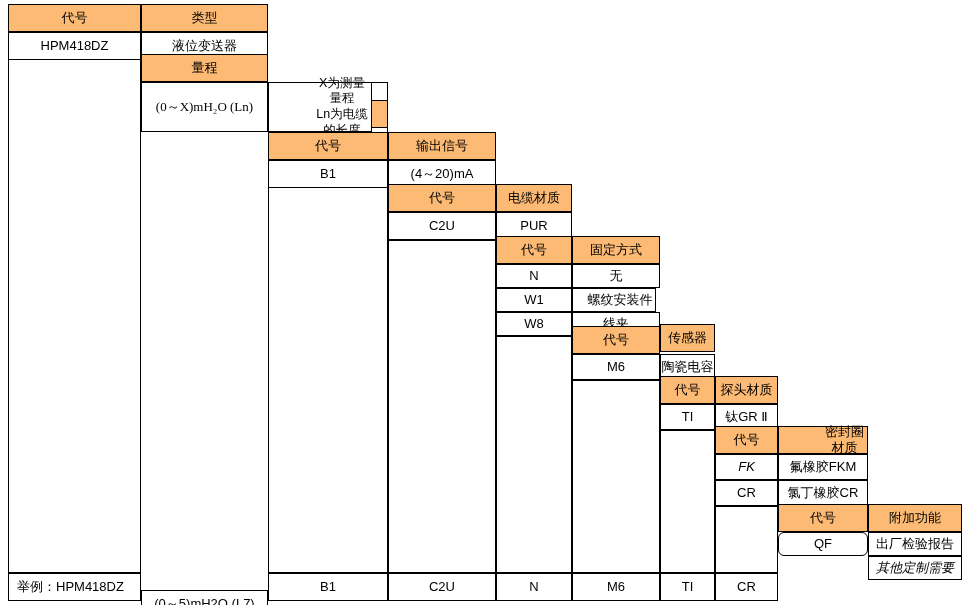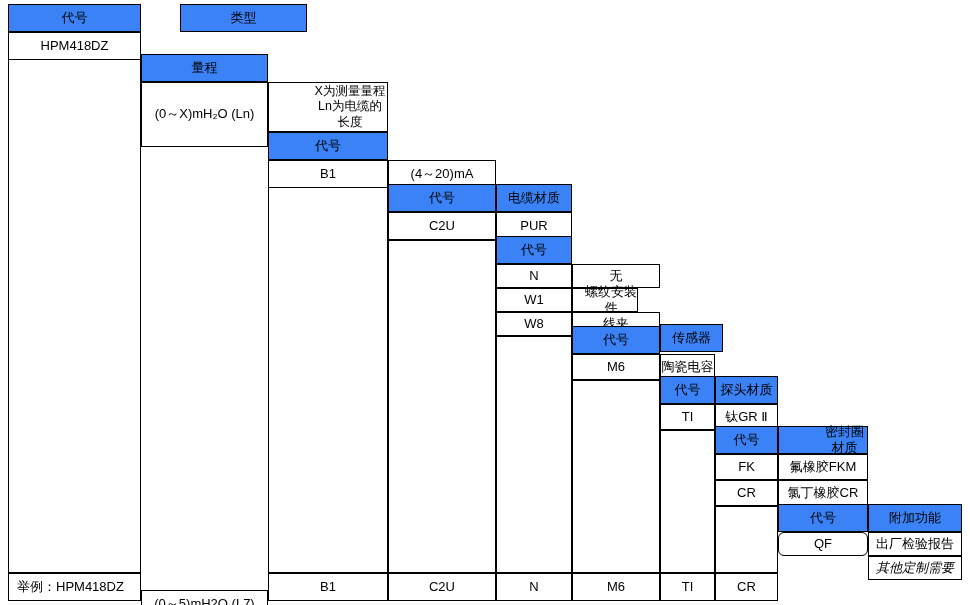"代号" .hdr { background: #3b82f6 -> #fdba74 }
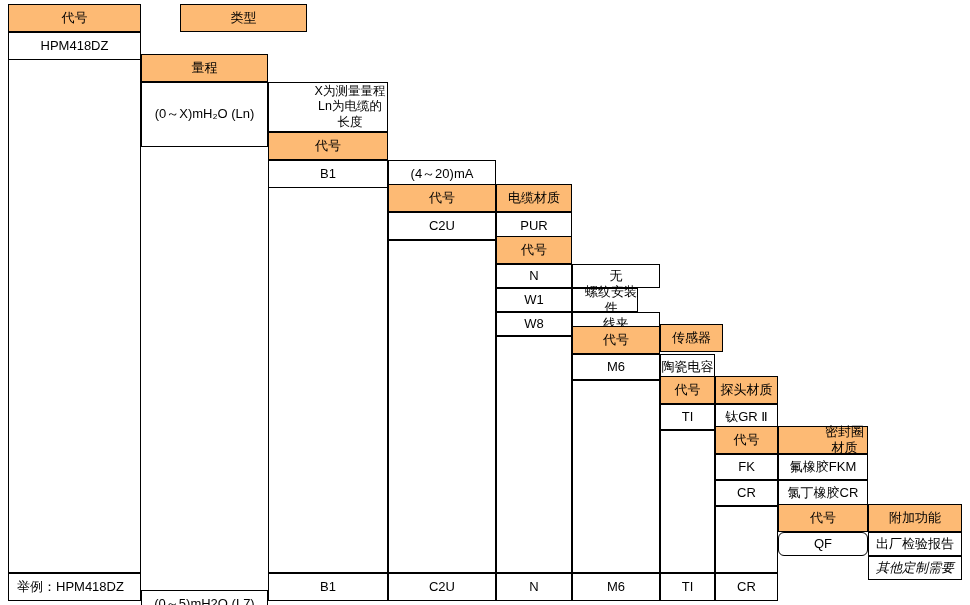"类型" div.cell { margin-left: 39px -> none }
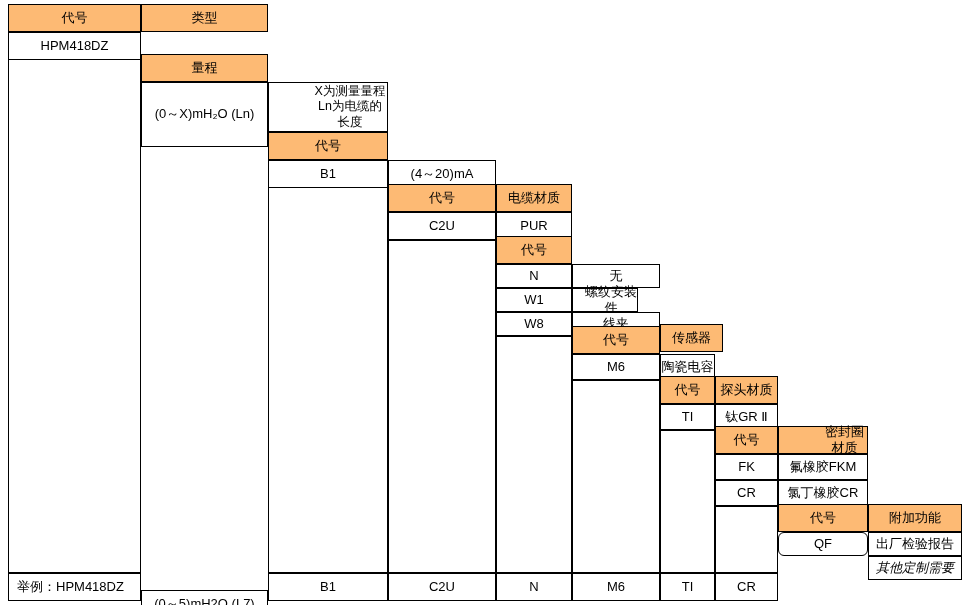"液位变送器" div.cell { html: none -> <div>液位变送器</div> }
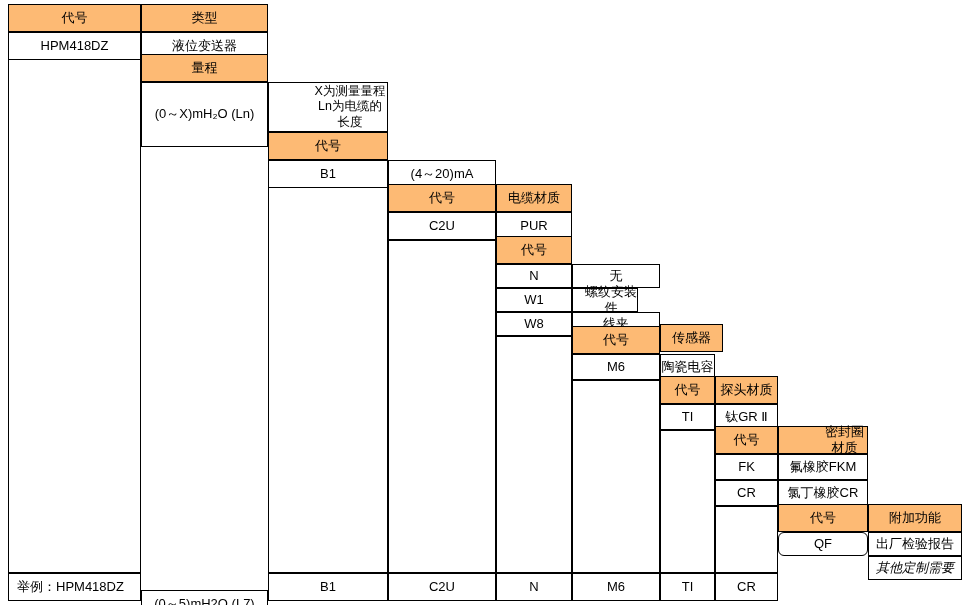"X为测量量程" div.cell { width: 120px -> 104px }
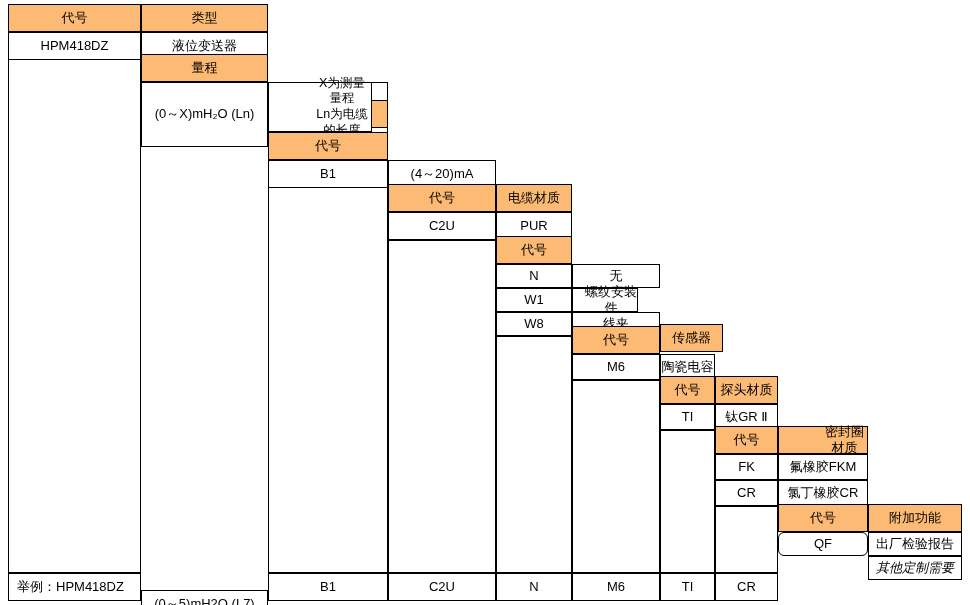"(0～X)mH₂O (Ln)" div.cell { font-family: none -> Liberation Serif, serif; height: 65px -> 50px }
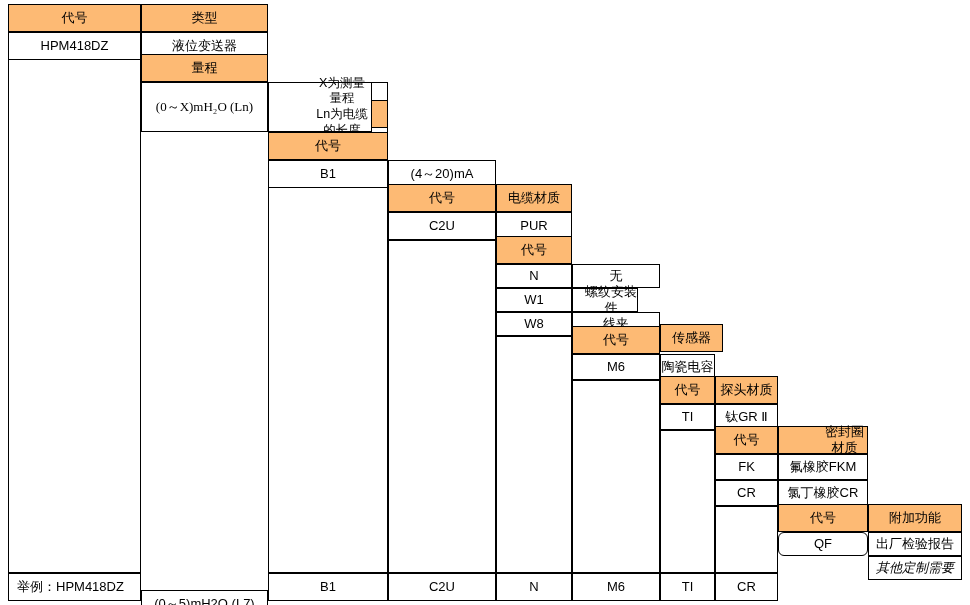"输出信号" div.cell { html: none -> <div>输出信号</div> }
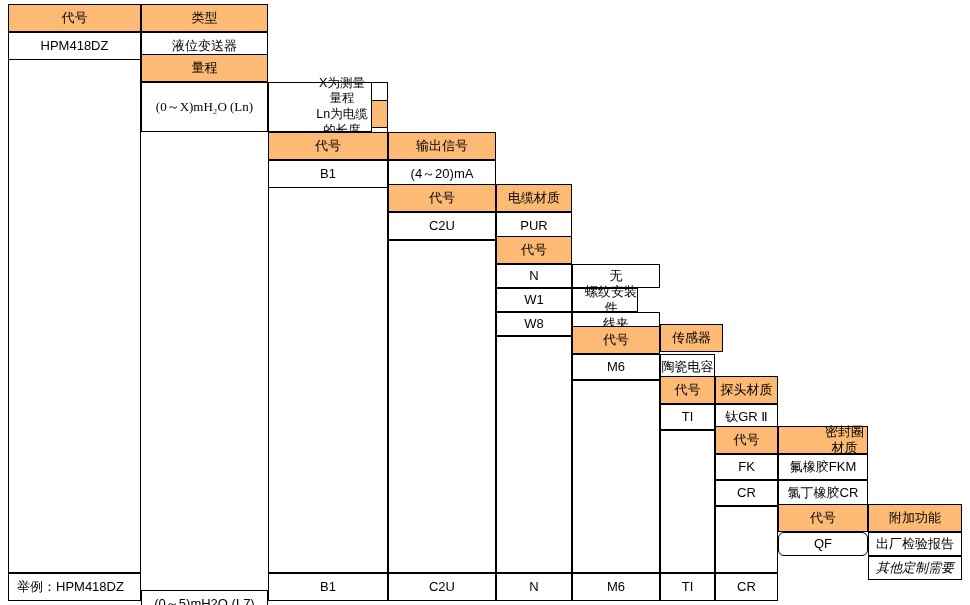"固定方式" div.cell { html: none -> <div>固定方式</div> }
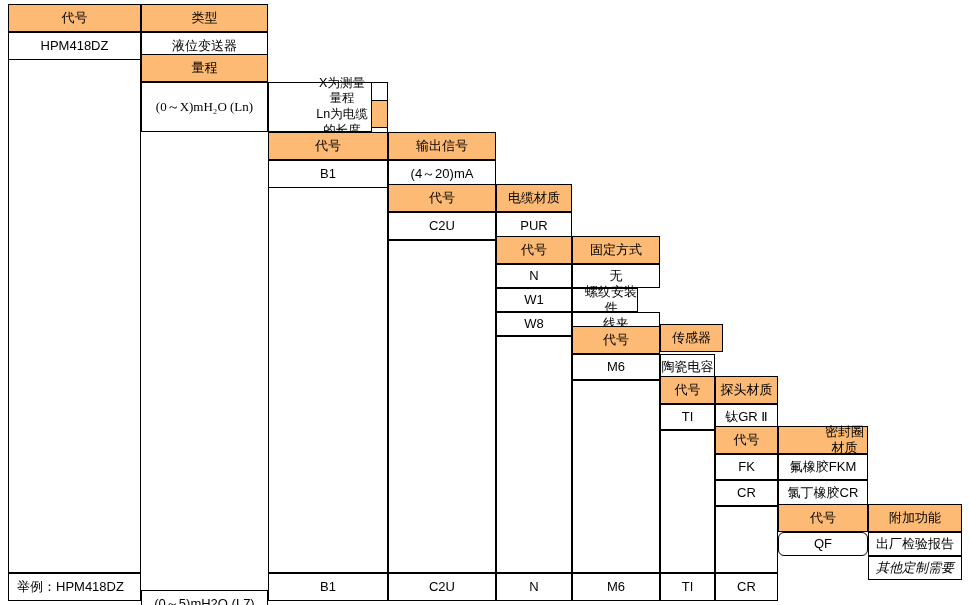"螺纹安装件" div.cell { width: 66px -> 84px }
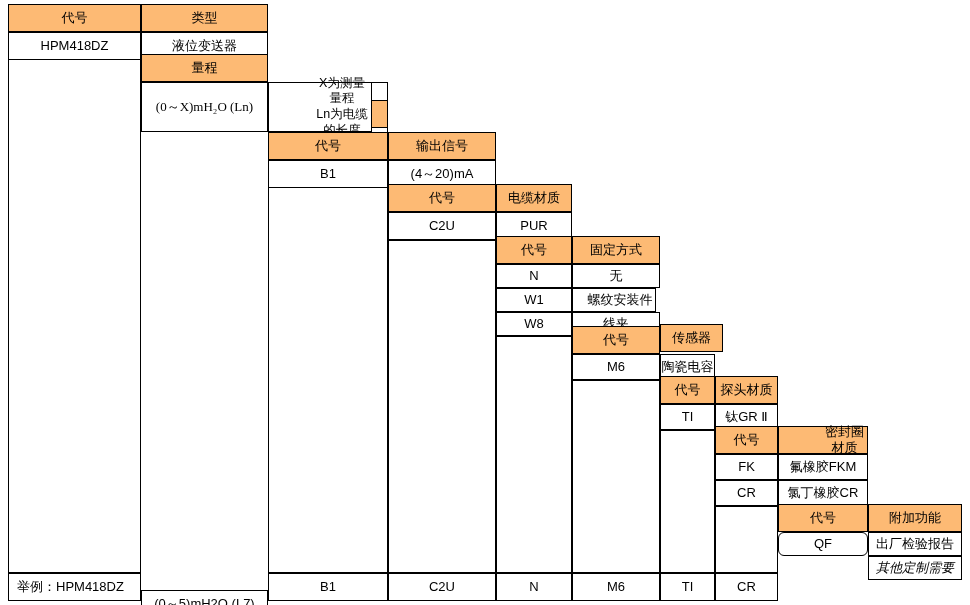"传感器" div.cell { width: 63px -> 55px }
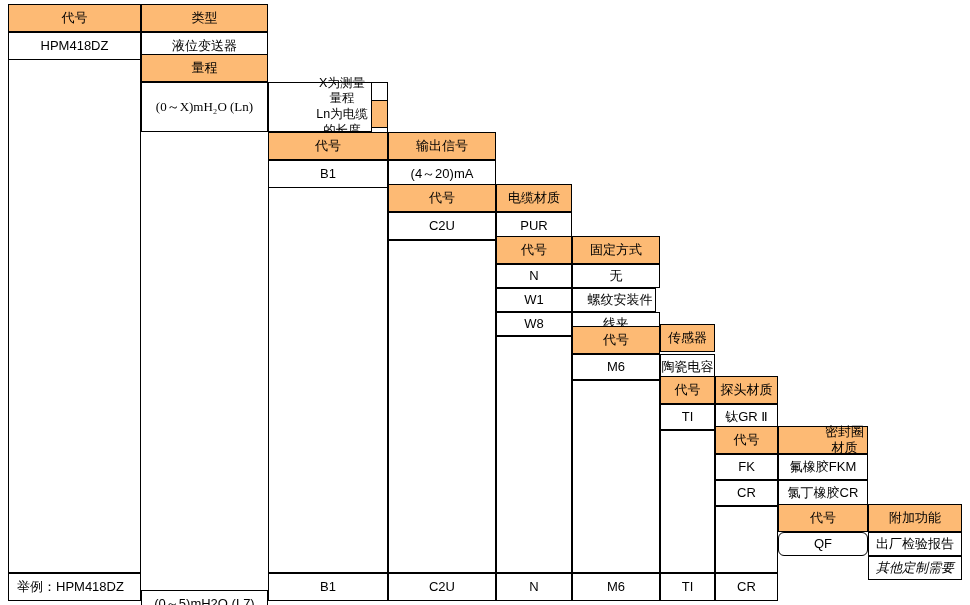"FK" div.cell { font-style: none -> italic }
